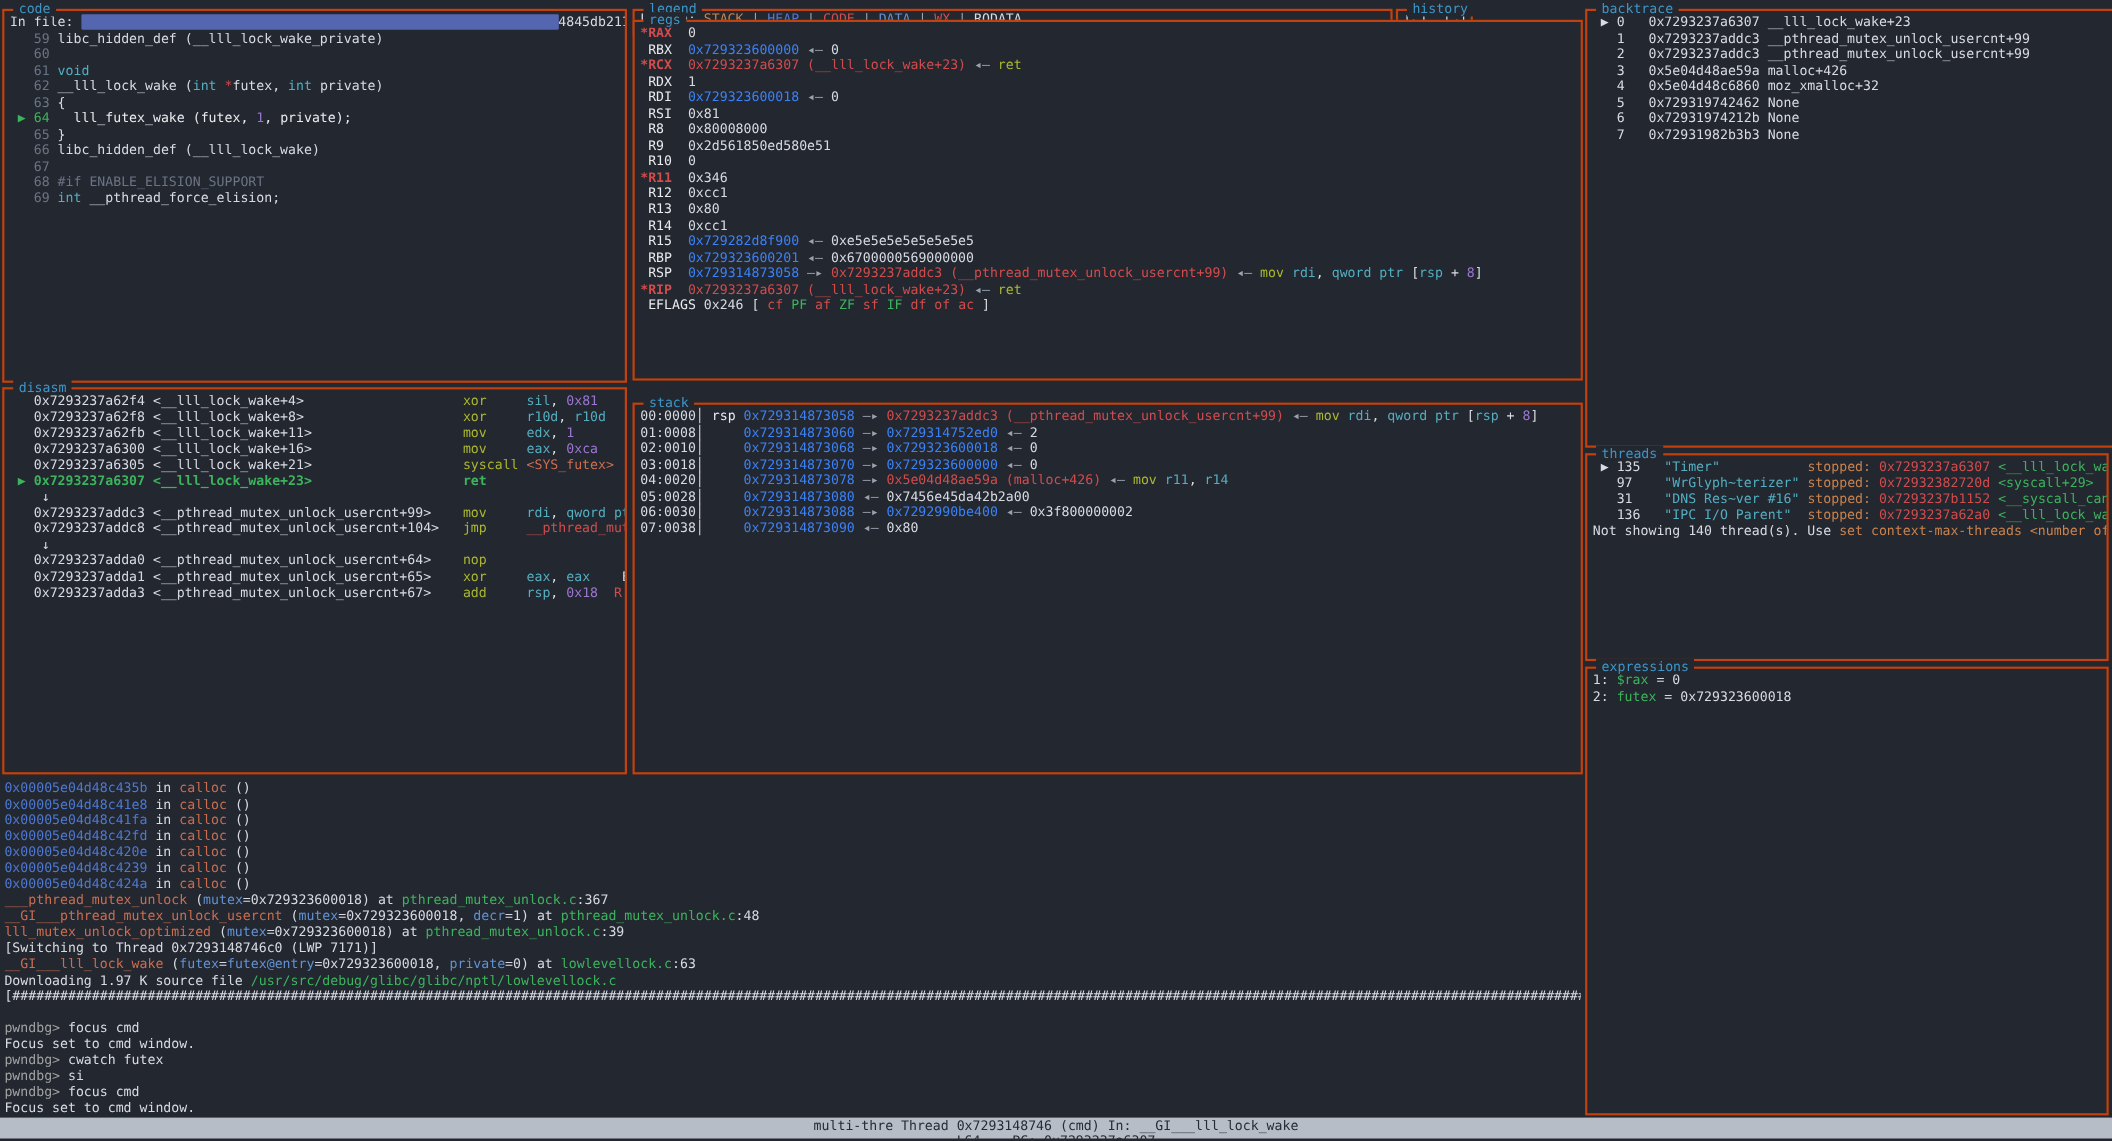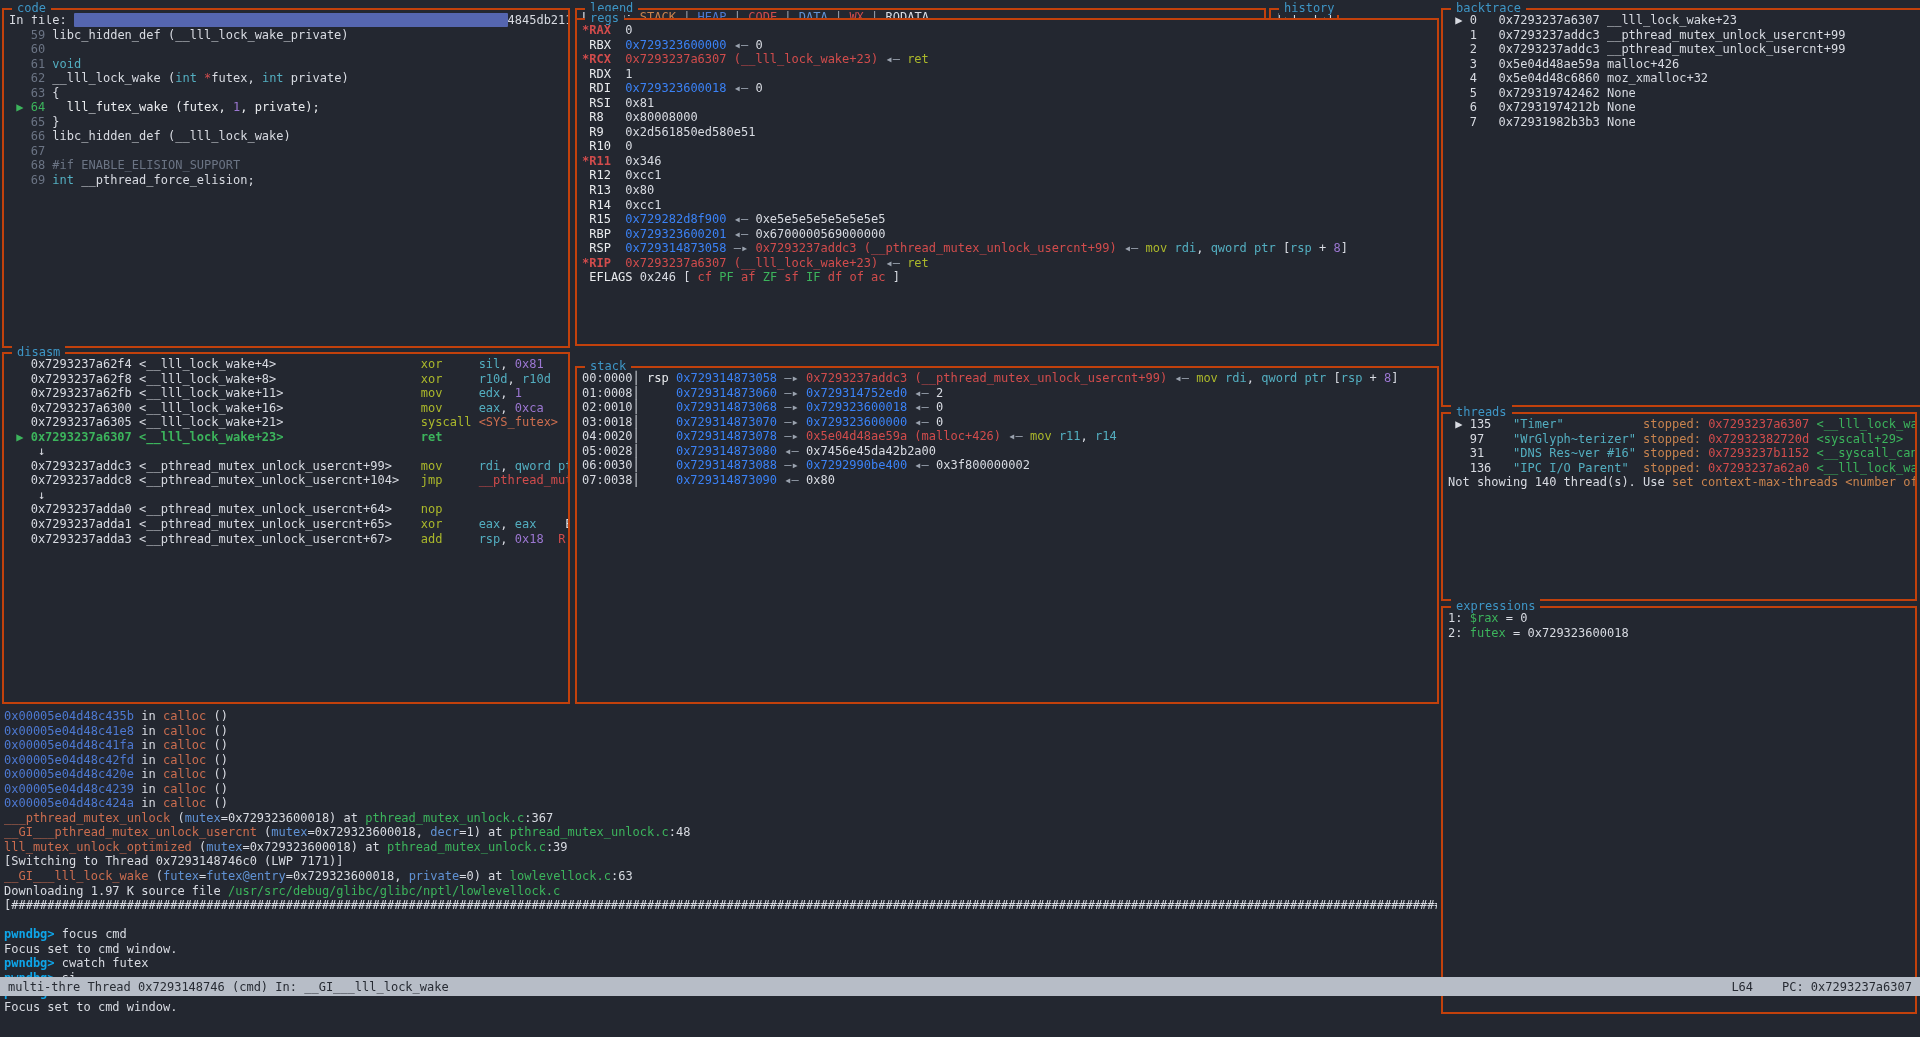"pwndbg>" .s-grnb { color: #0ea5e9 -> #a3a3a3; font-weight: bold -> normal }
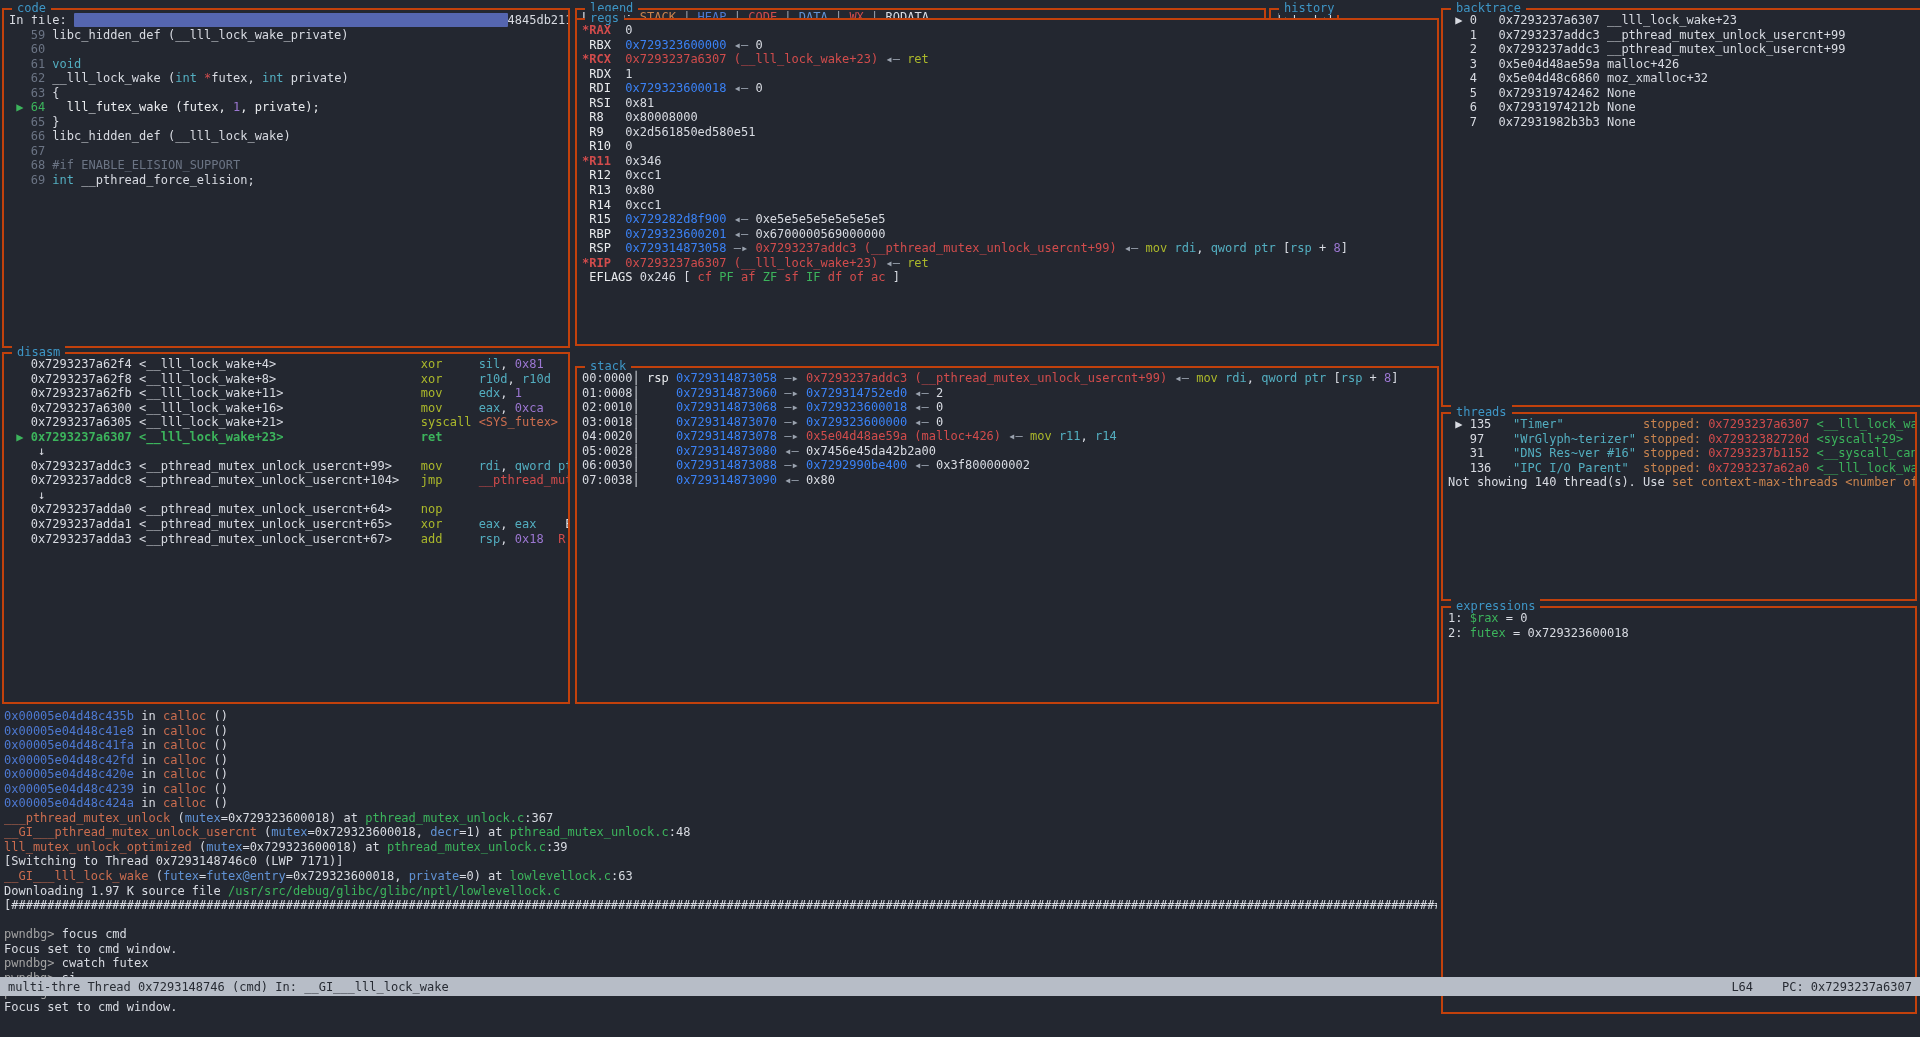"multi-thre Thread 0x7293148746 (cmd) In:" #statusbar { flex-direction: none -> column; top: 977px -> 1016px }
